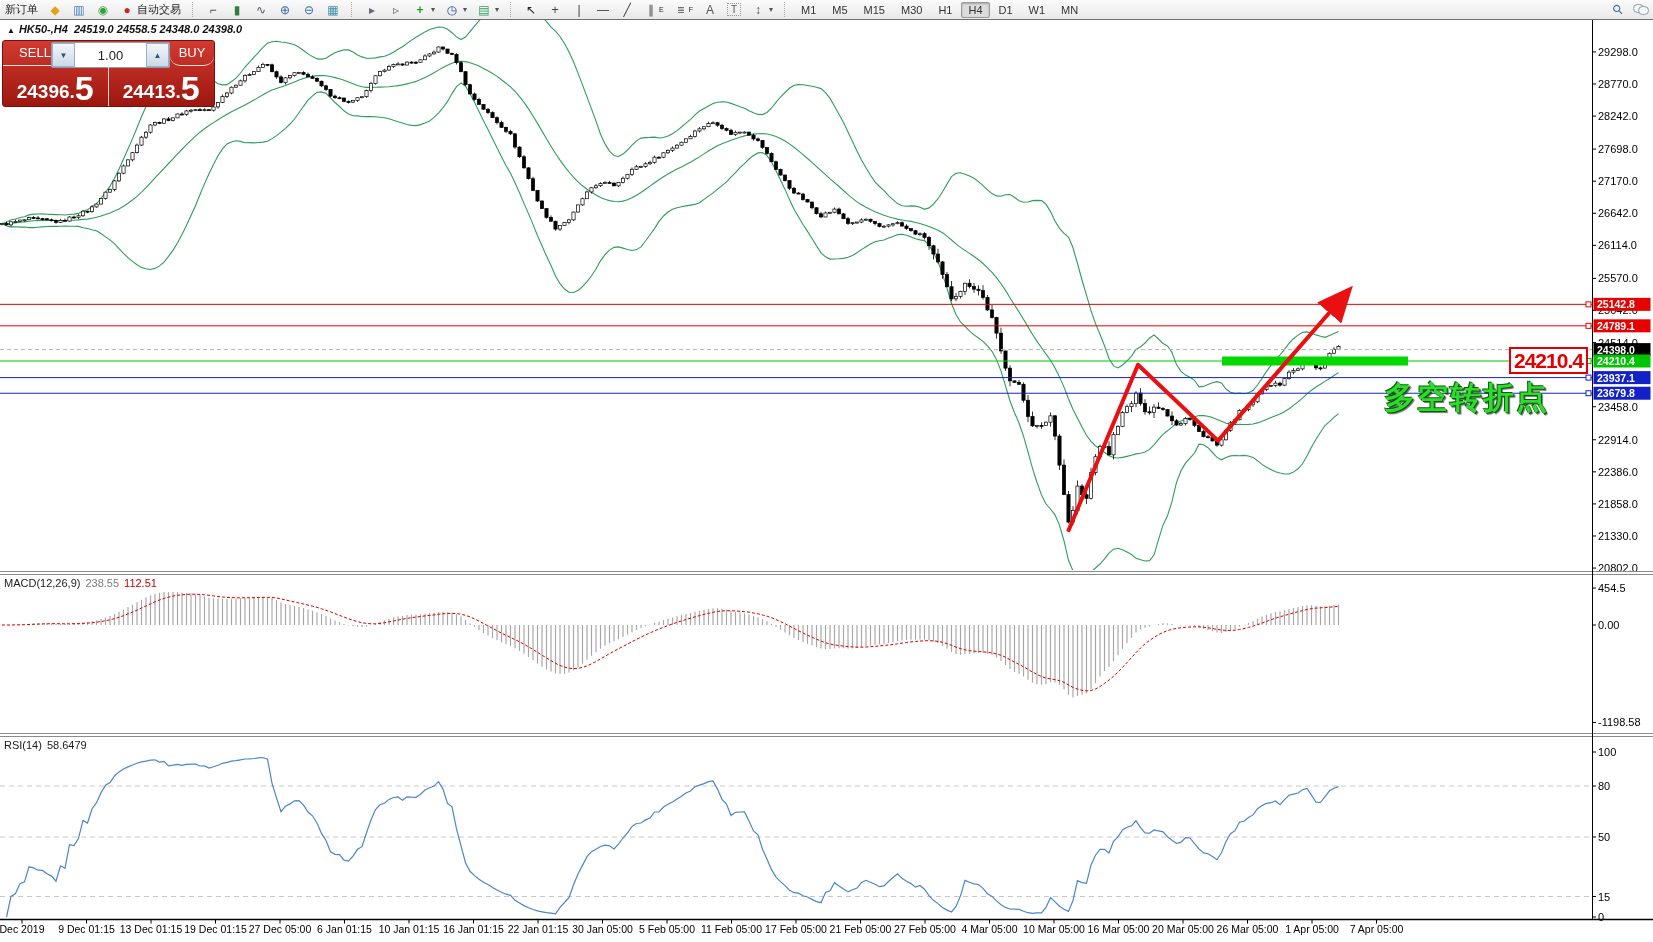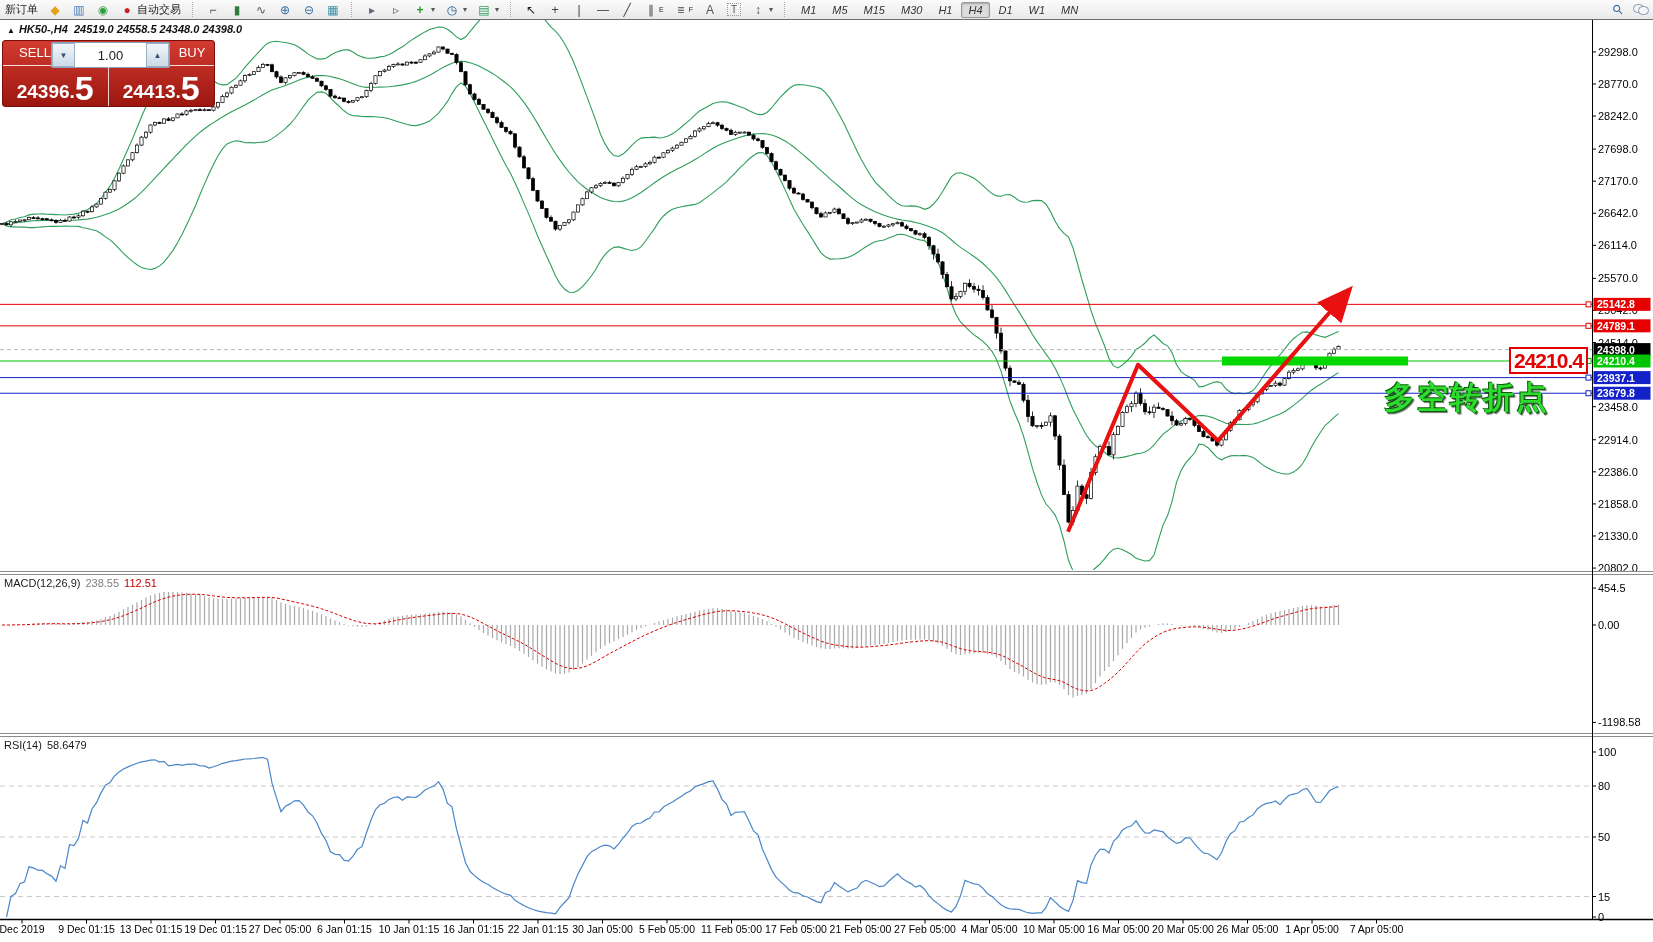"M1" .tf { font-style: italic -> none }
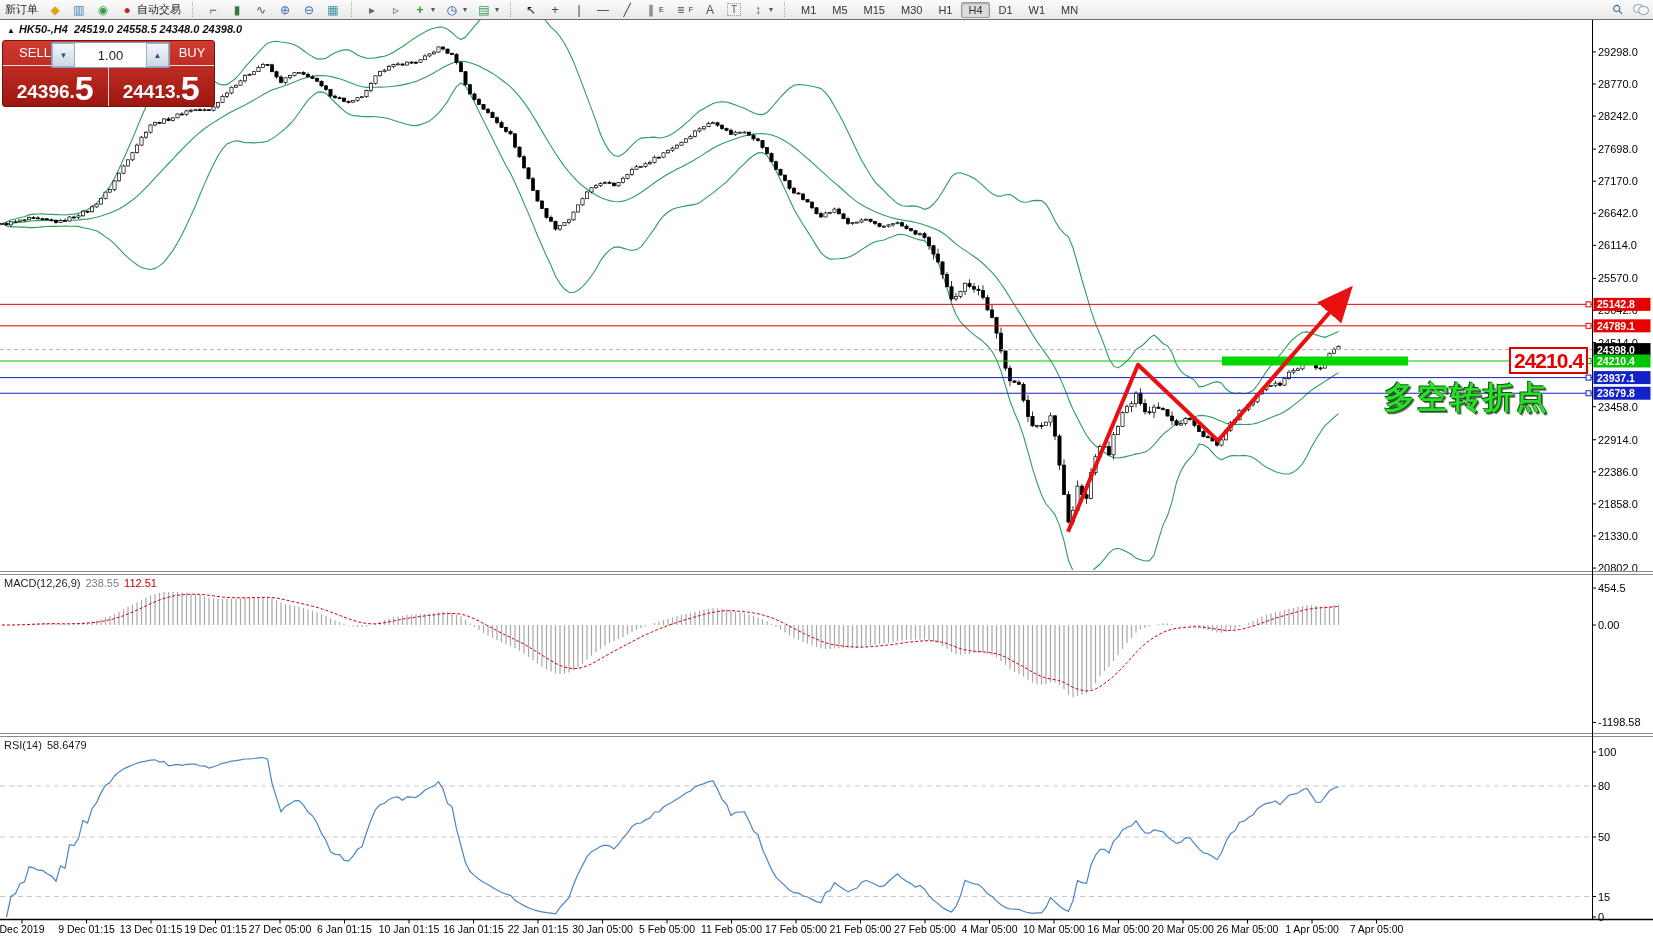"BUY" .btn-buy { border-radius: none -> 10px }
